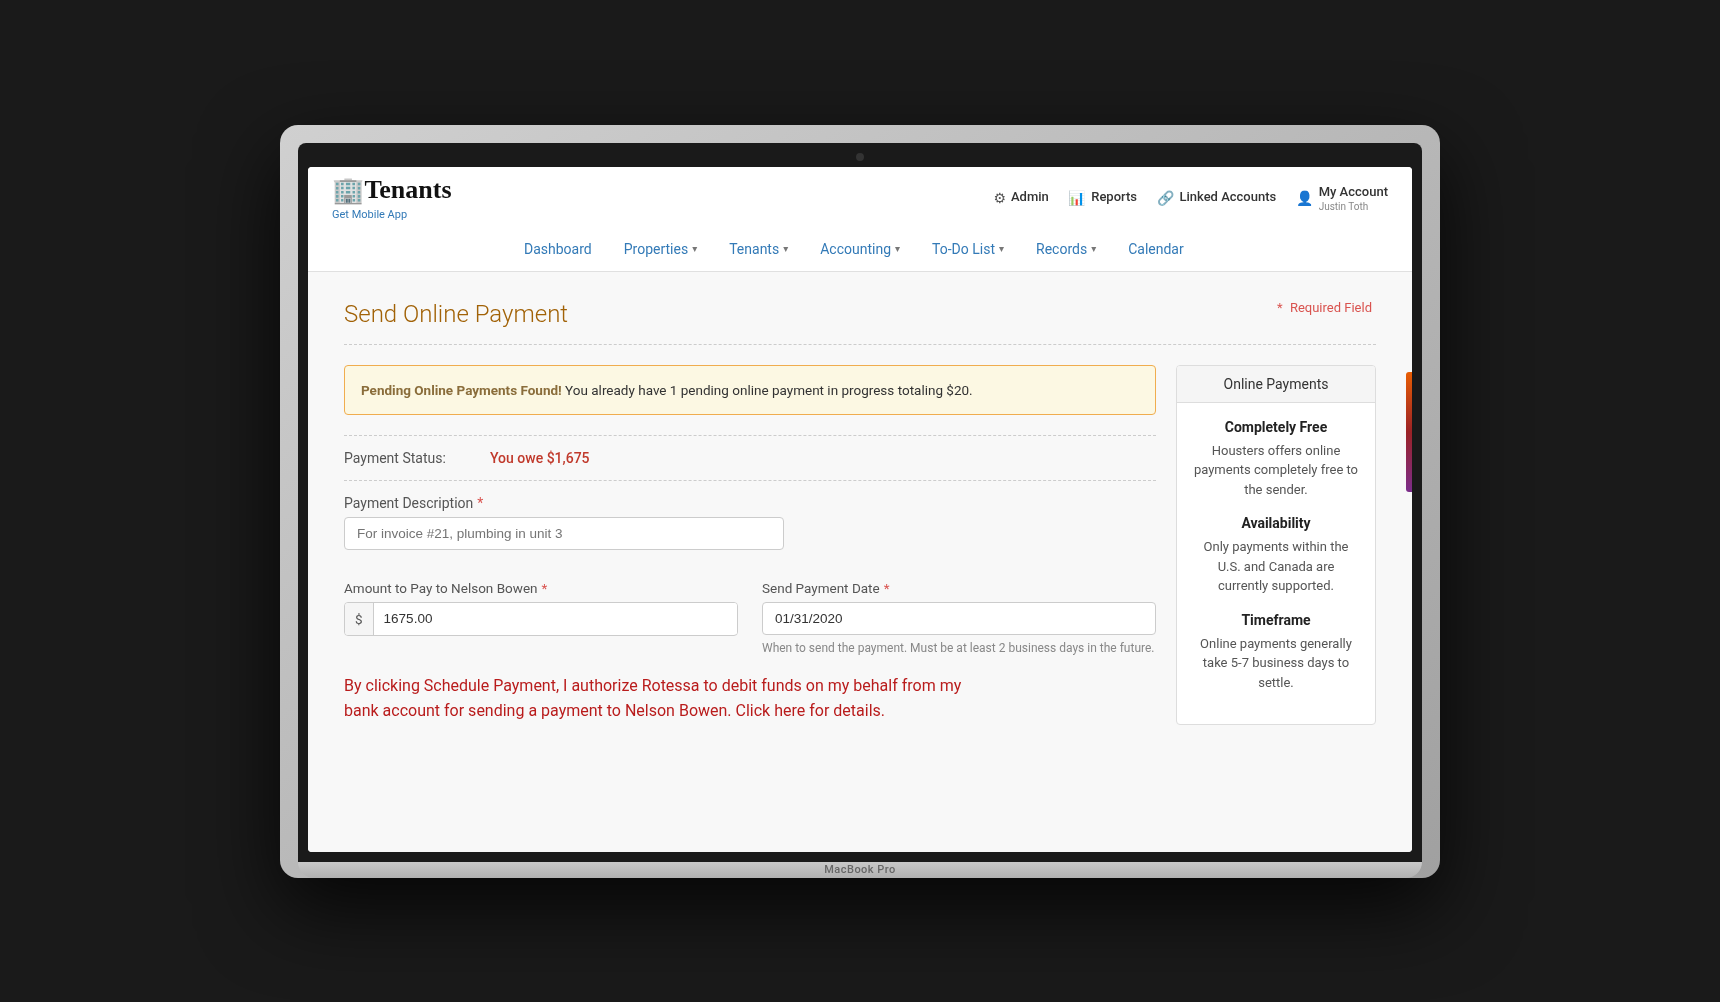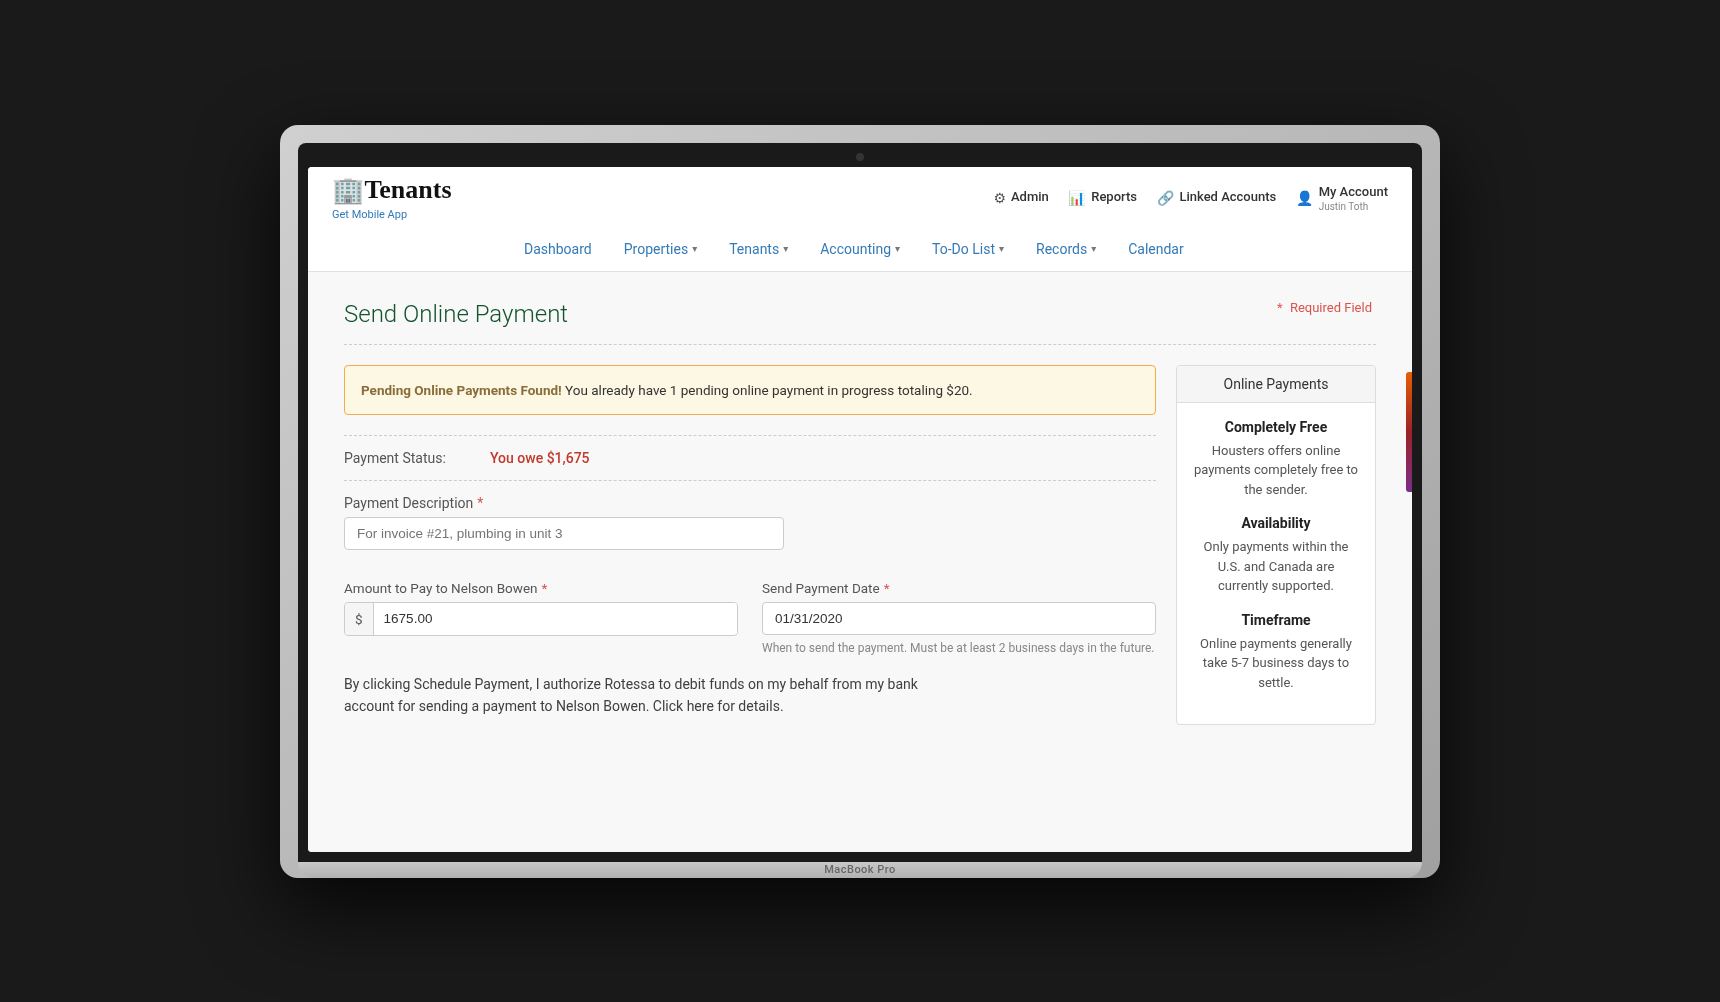"Send Online Payment" .page-title { color: #14532d -> #a16207 }
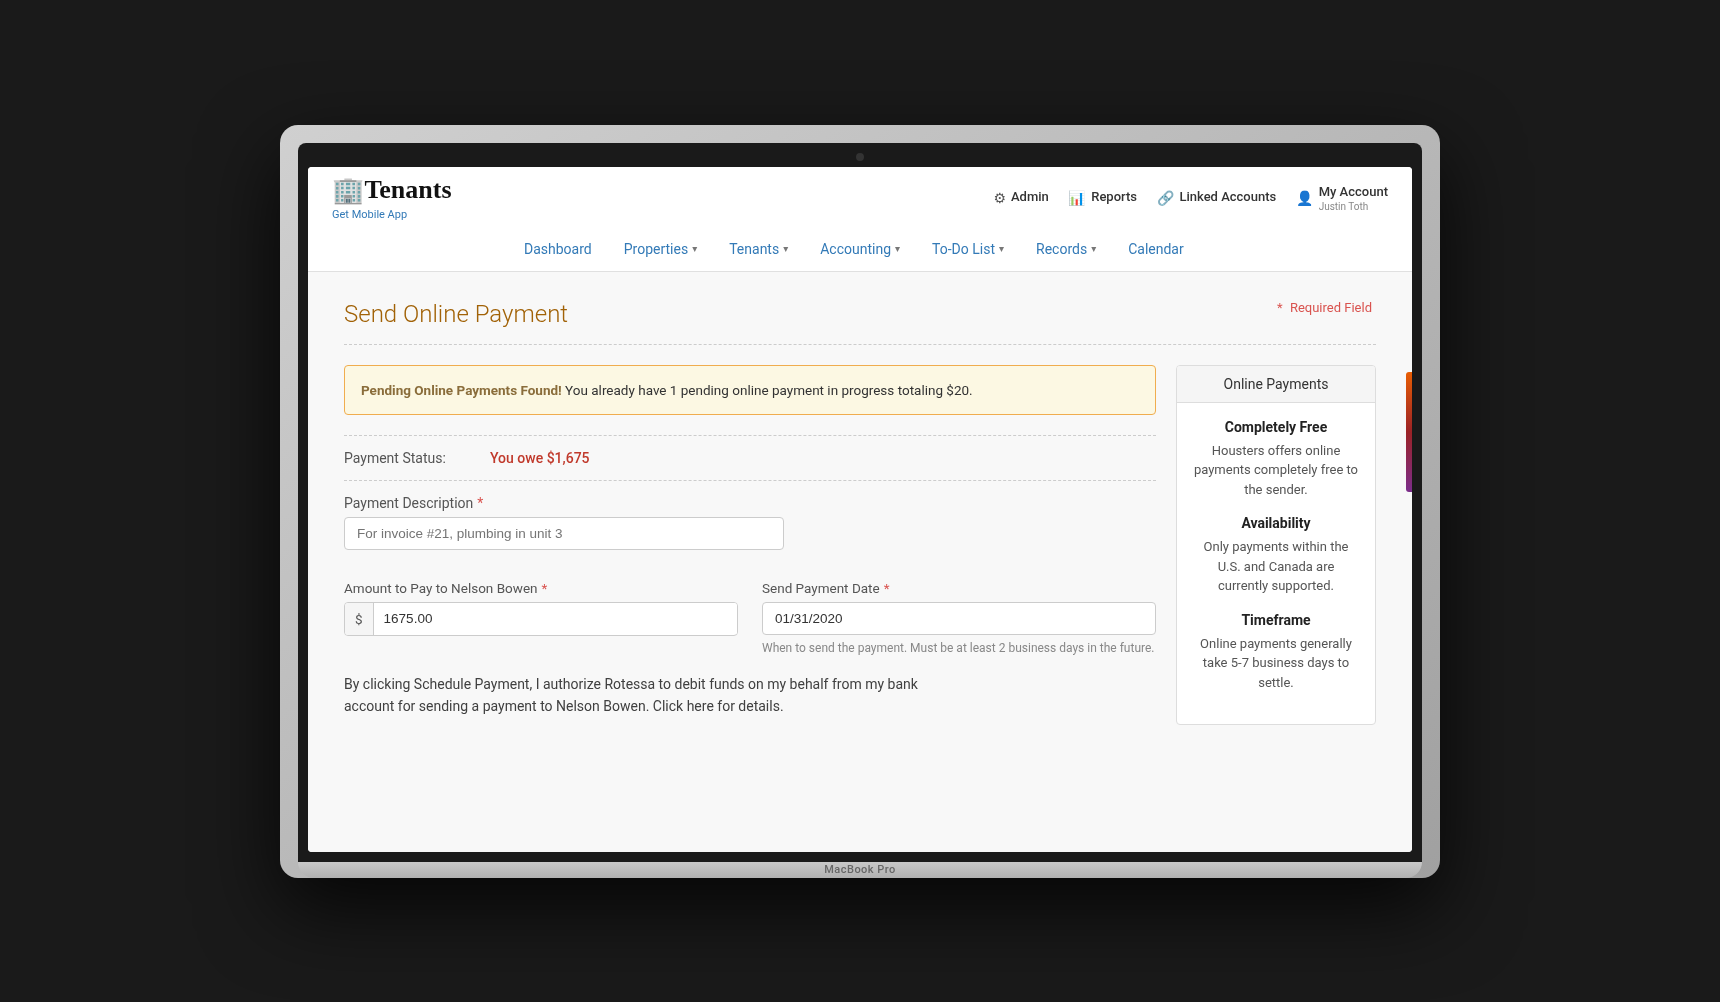"By clicking Schedule Payment, I" .auth-text { color: #404040 -> #b91c1c; font-size: 14px -> 16px }
